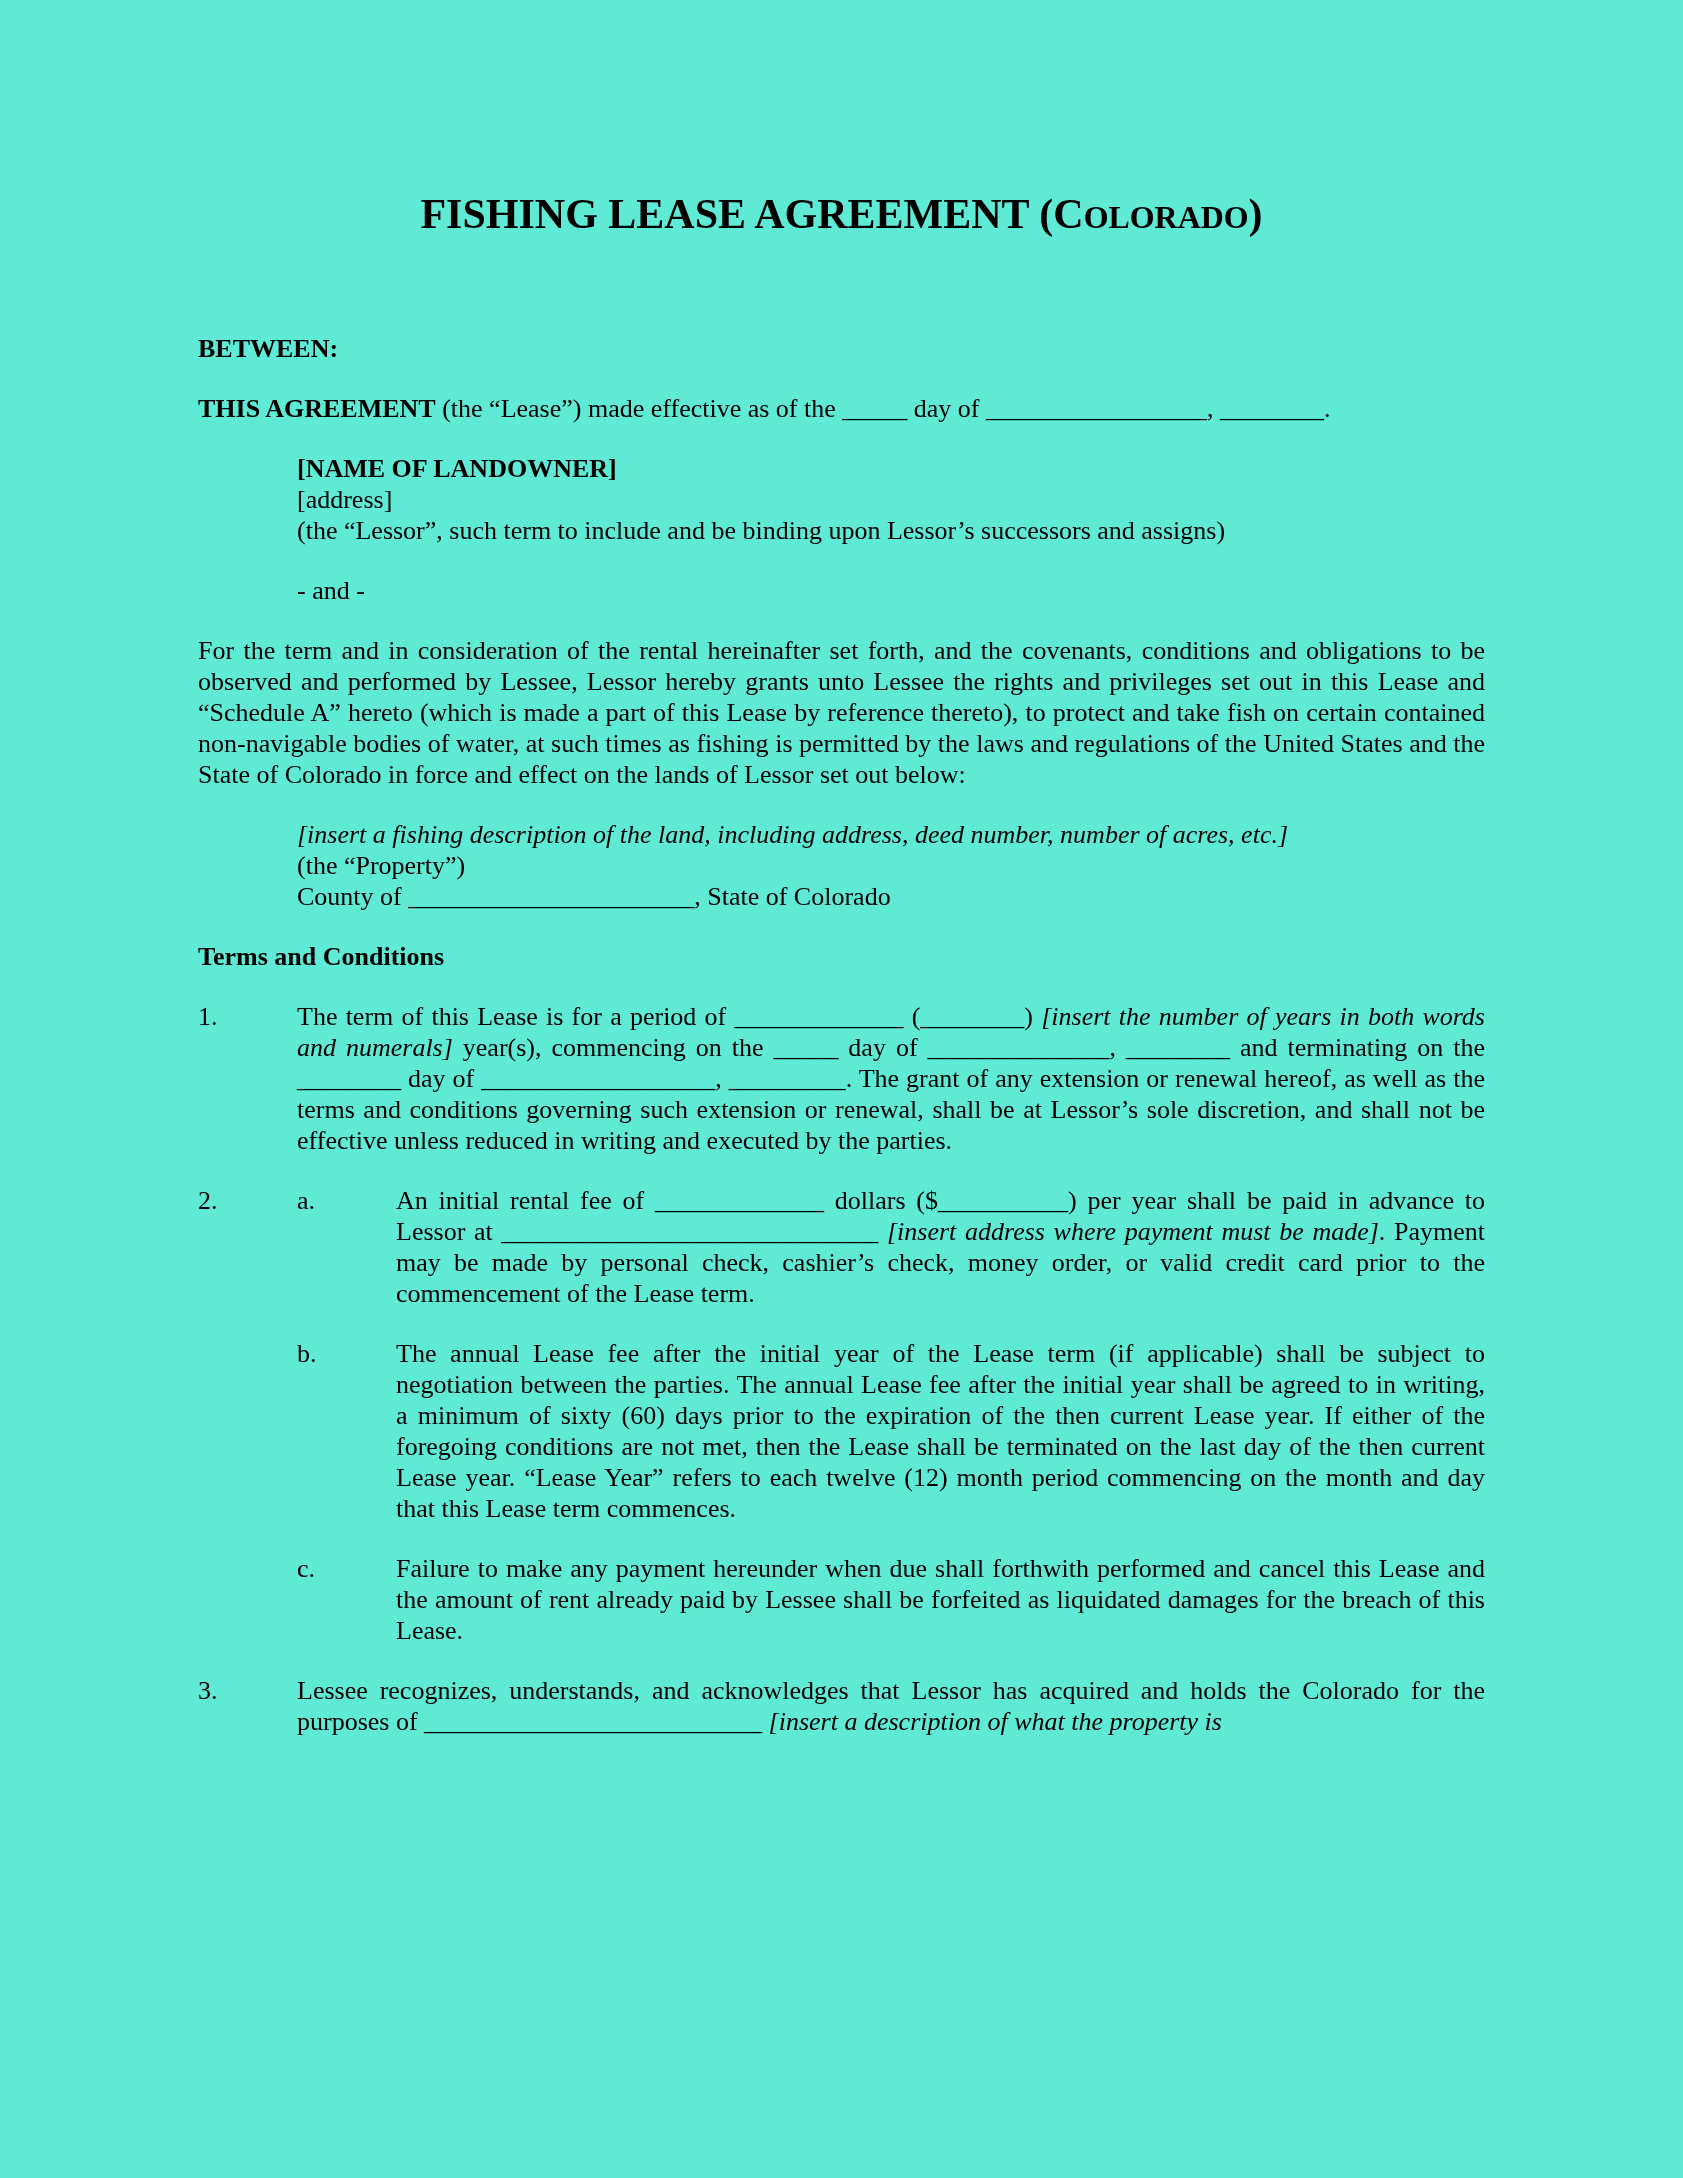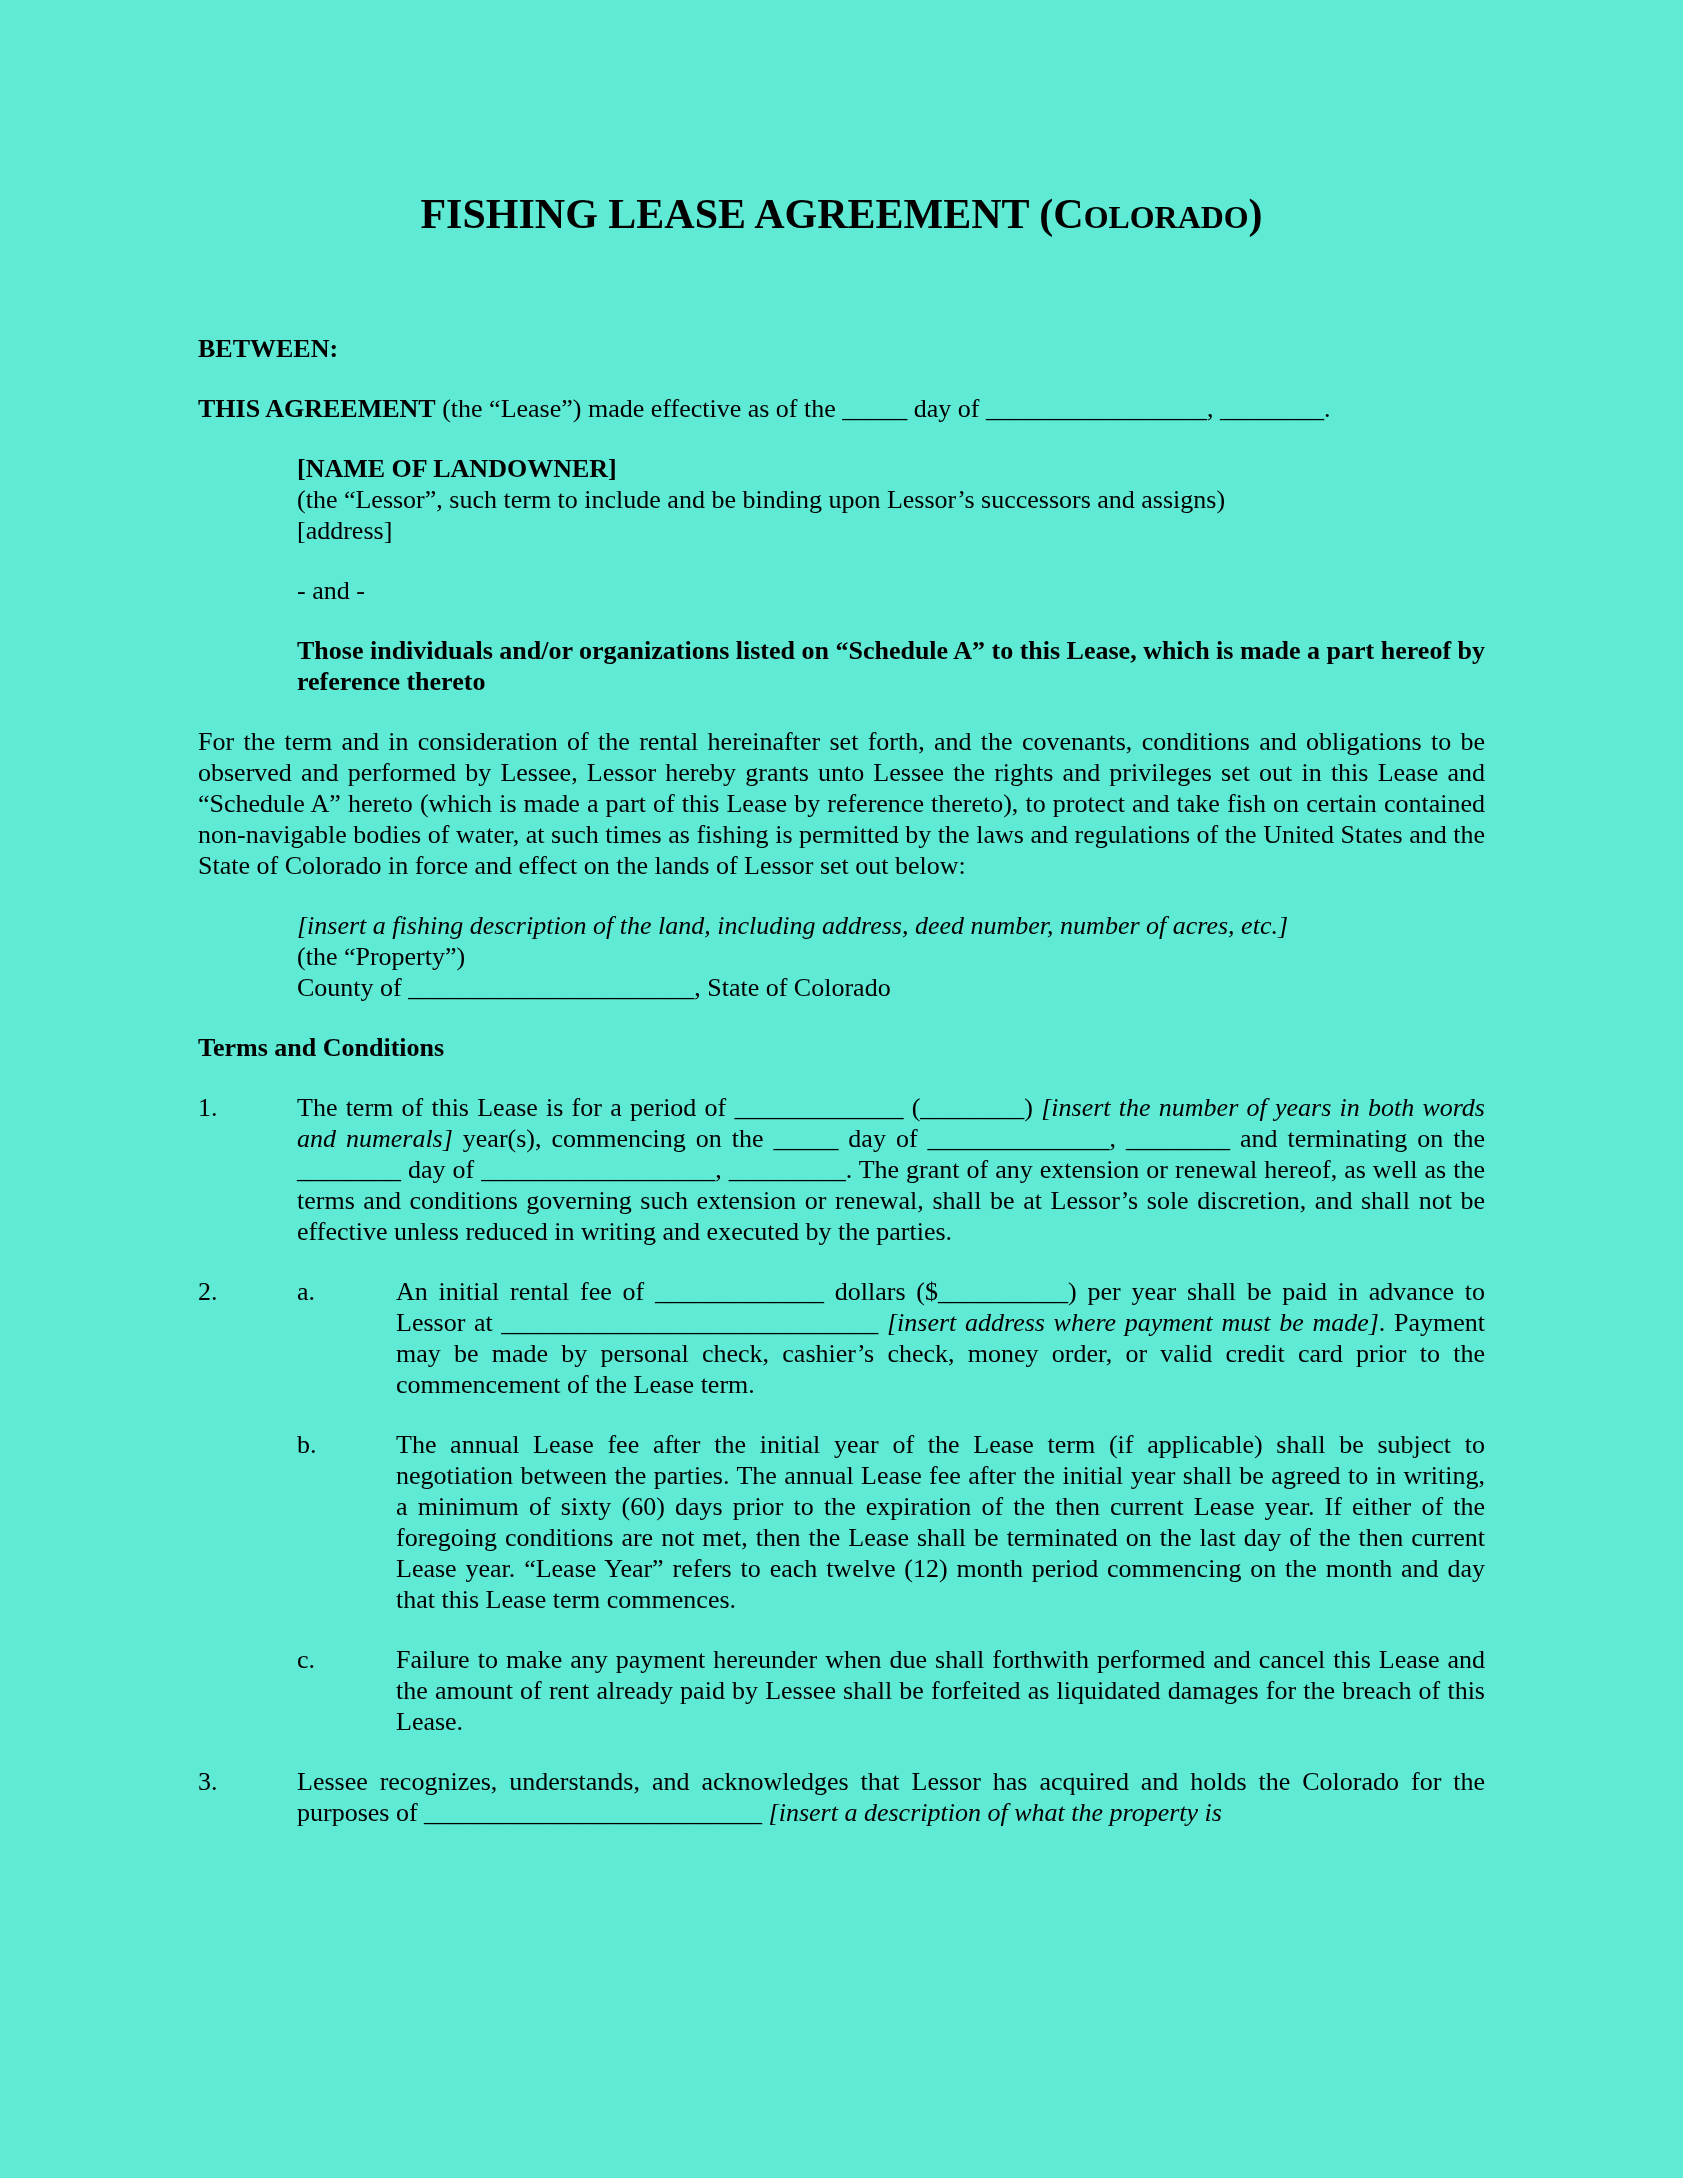"(the “Lessor”, such term to" p { order: before "[address]" -> after "[address]" }
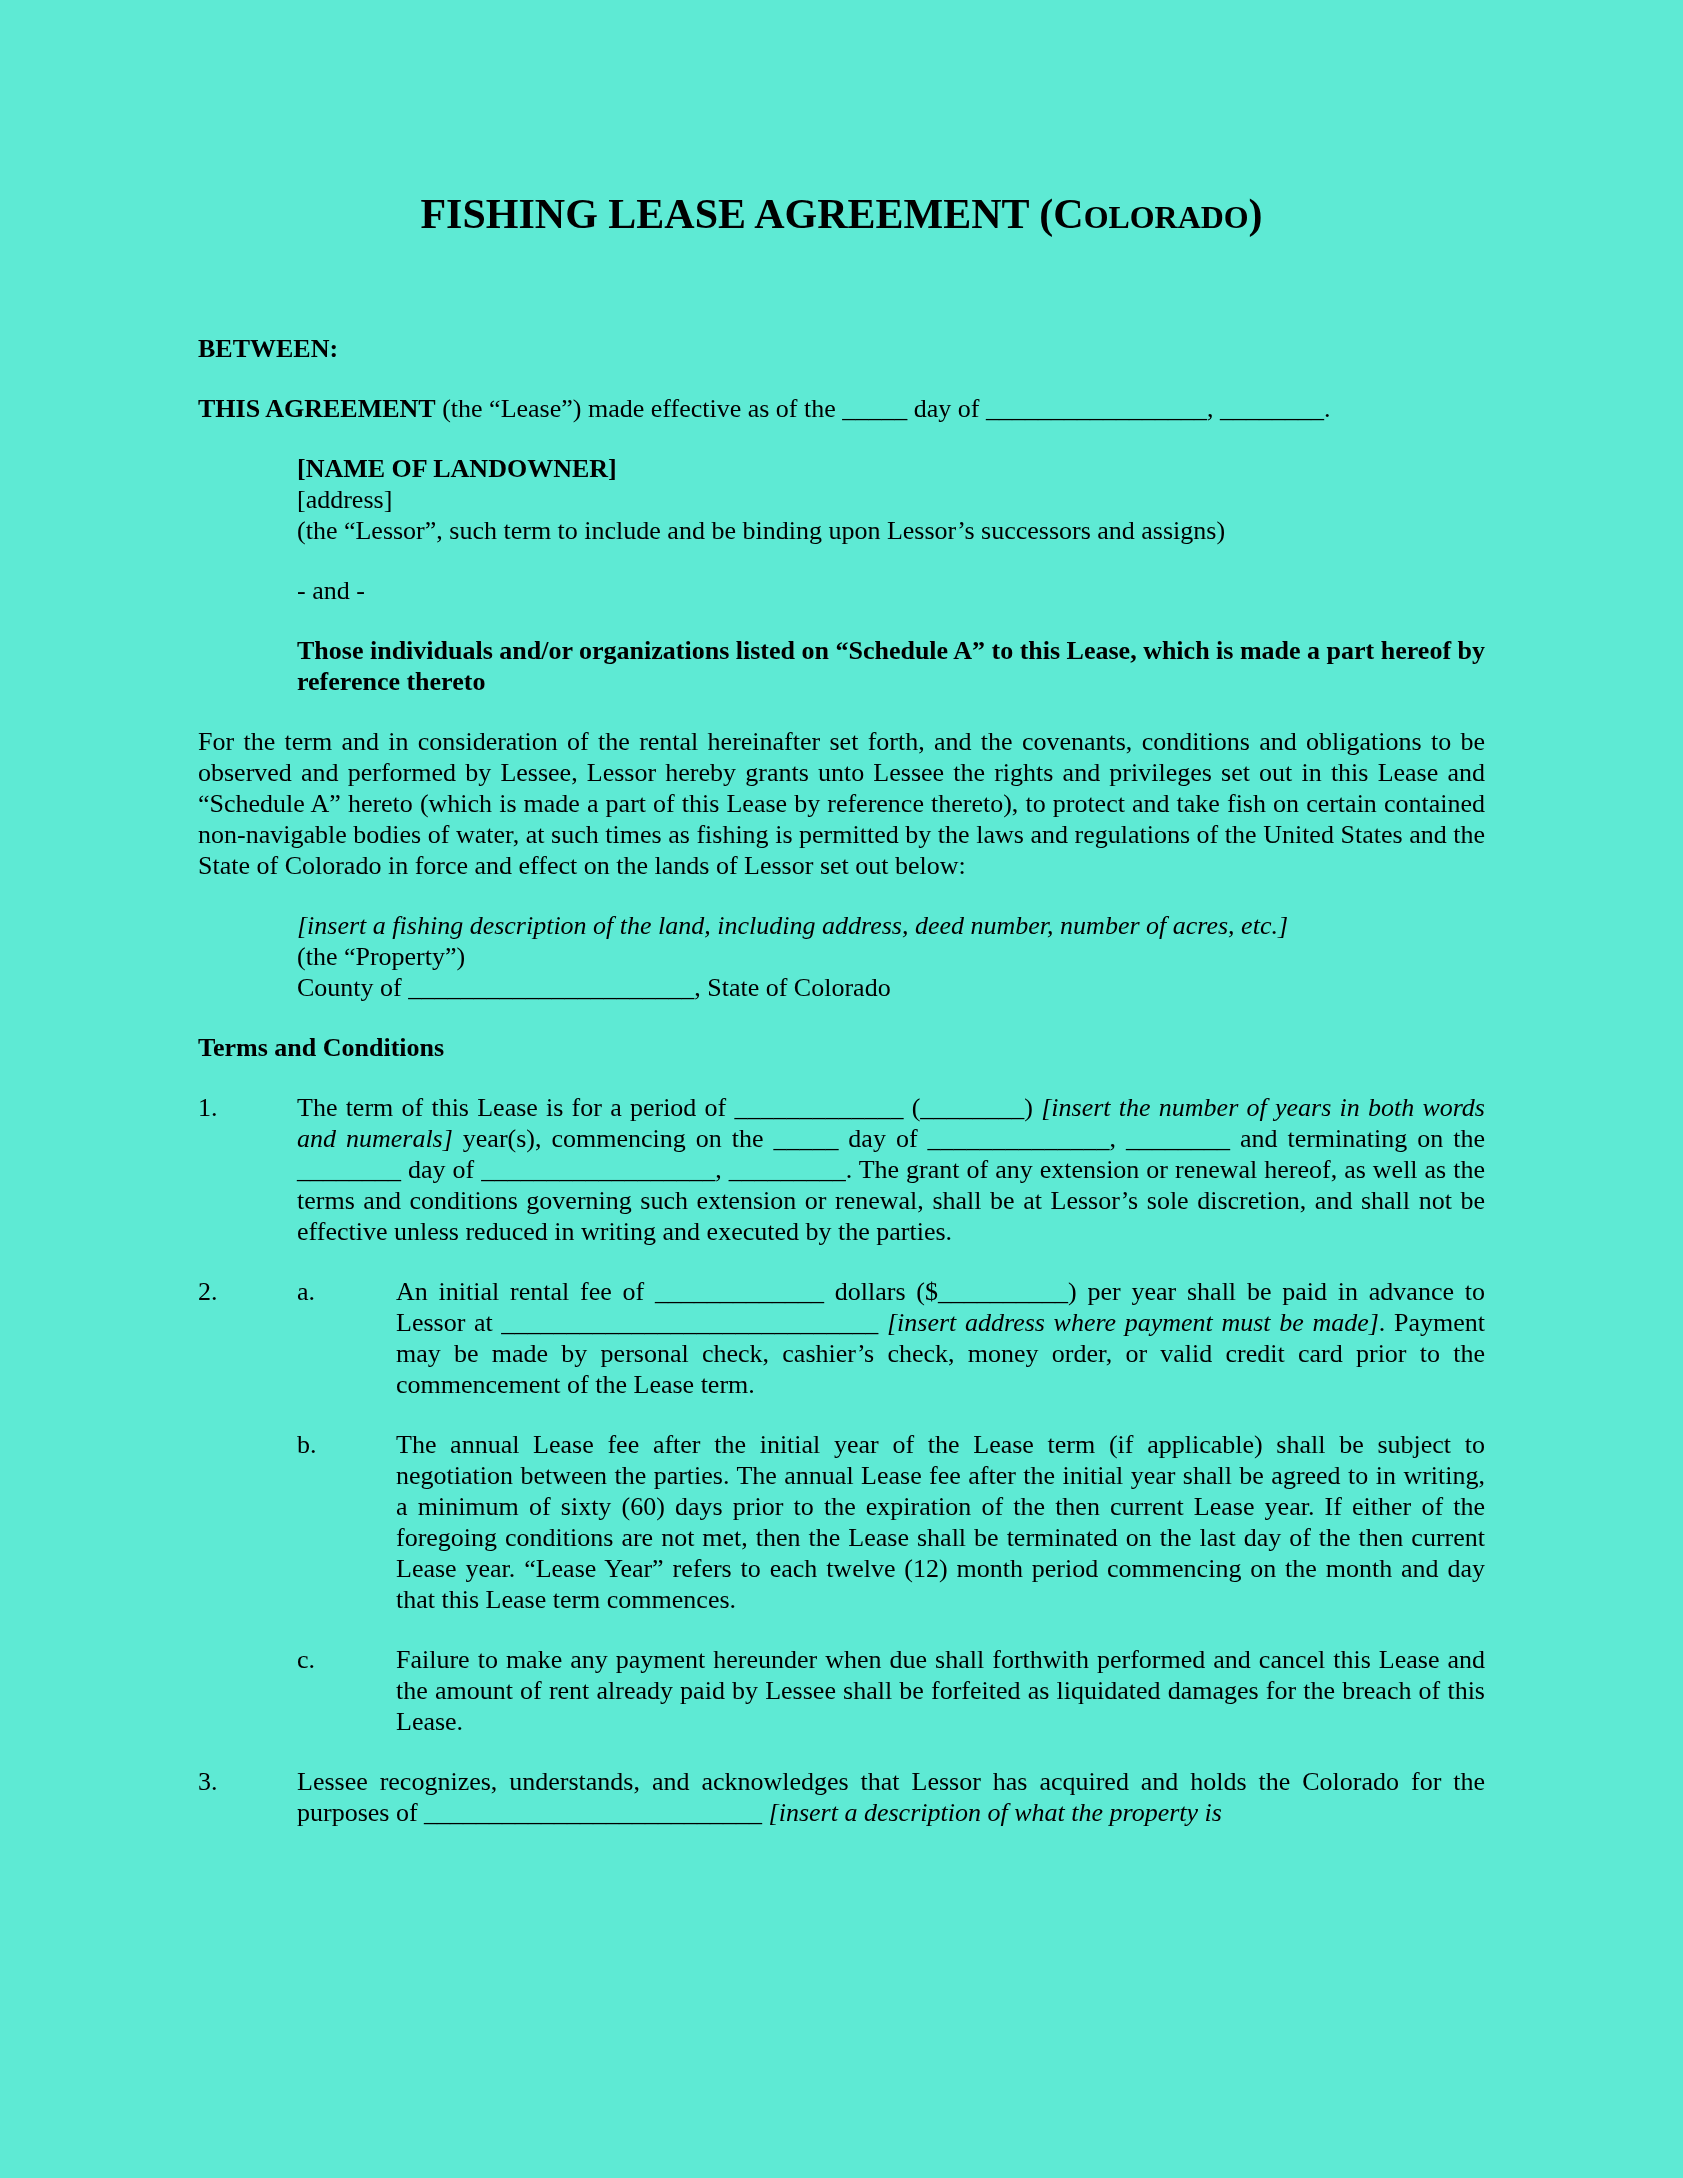"Those individuals and/or organizations" p.bold { html: <p>Those individuals and/or organizations listed on “Schedule A” to this Lease, which is made a part hereof by reference thereto</p> -> none }
